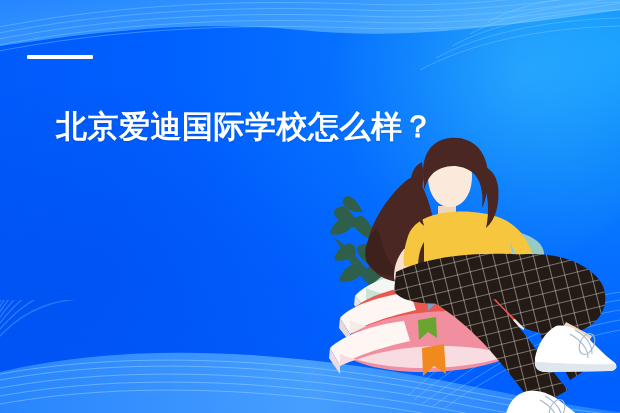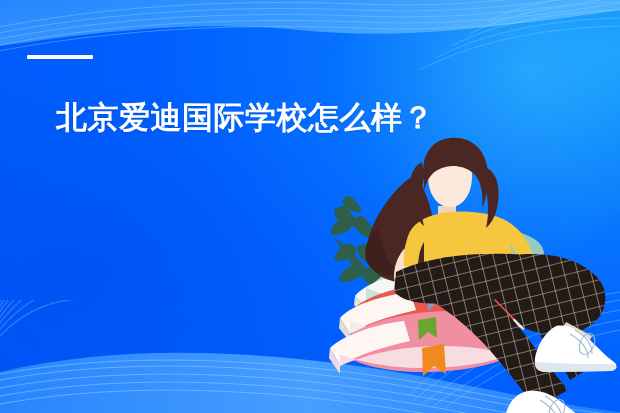"北京爱迪国际学校怎么样？" .headline { top: 98px -> 107px }
